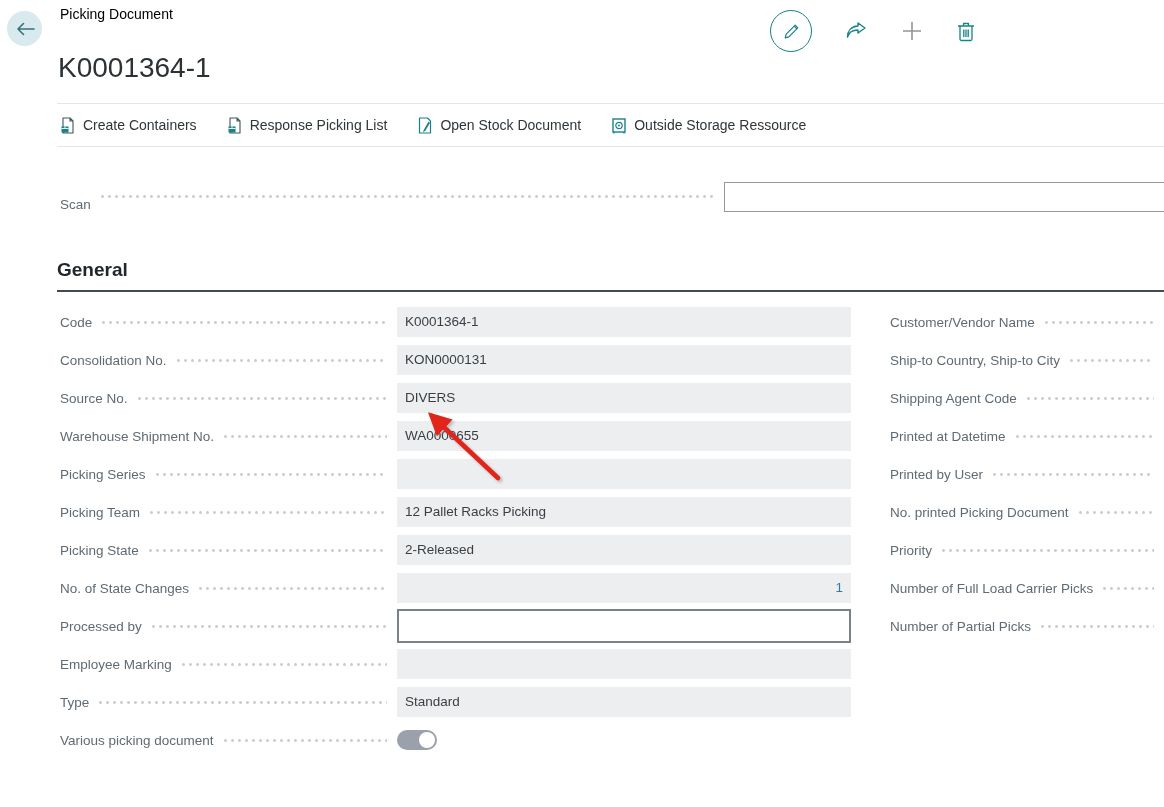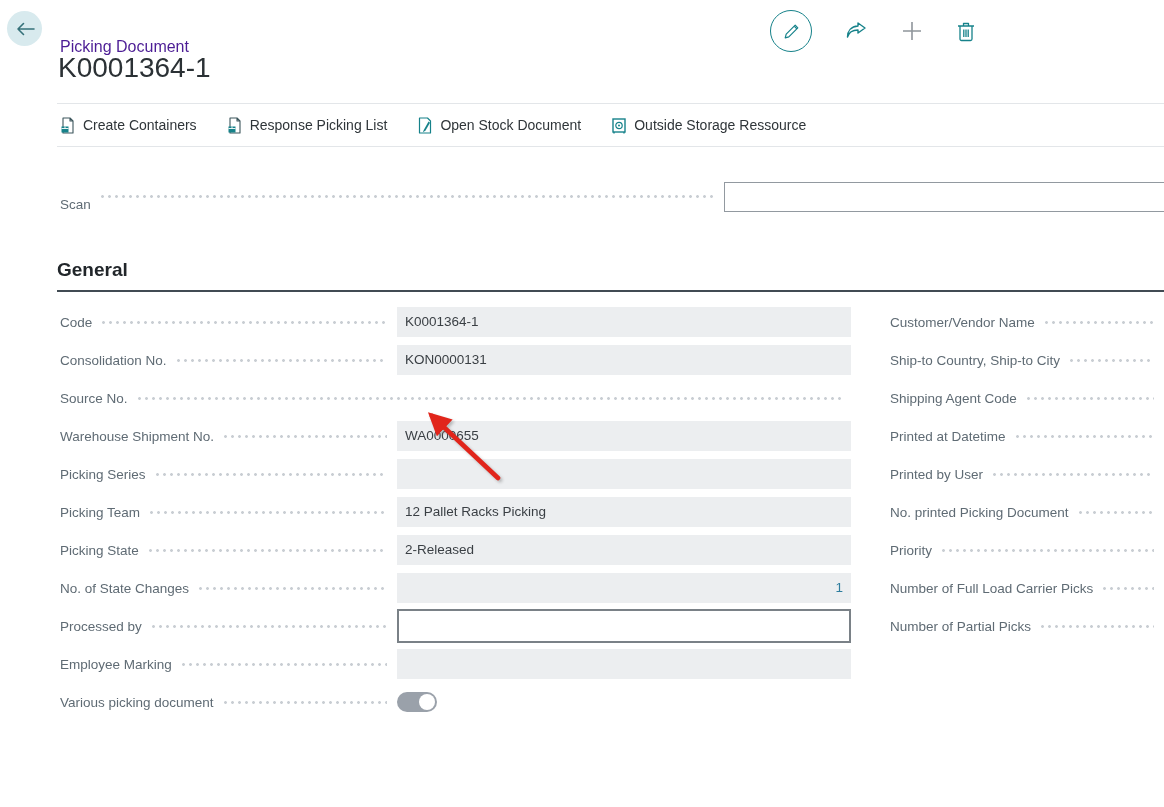"Picking Document" .app-title { color: #4c1d95 -> #000000; font-size: 16px -> 14px; top: 38px -> 6px }
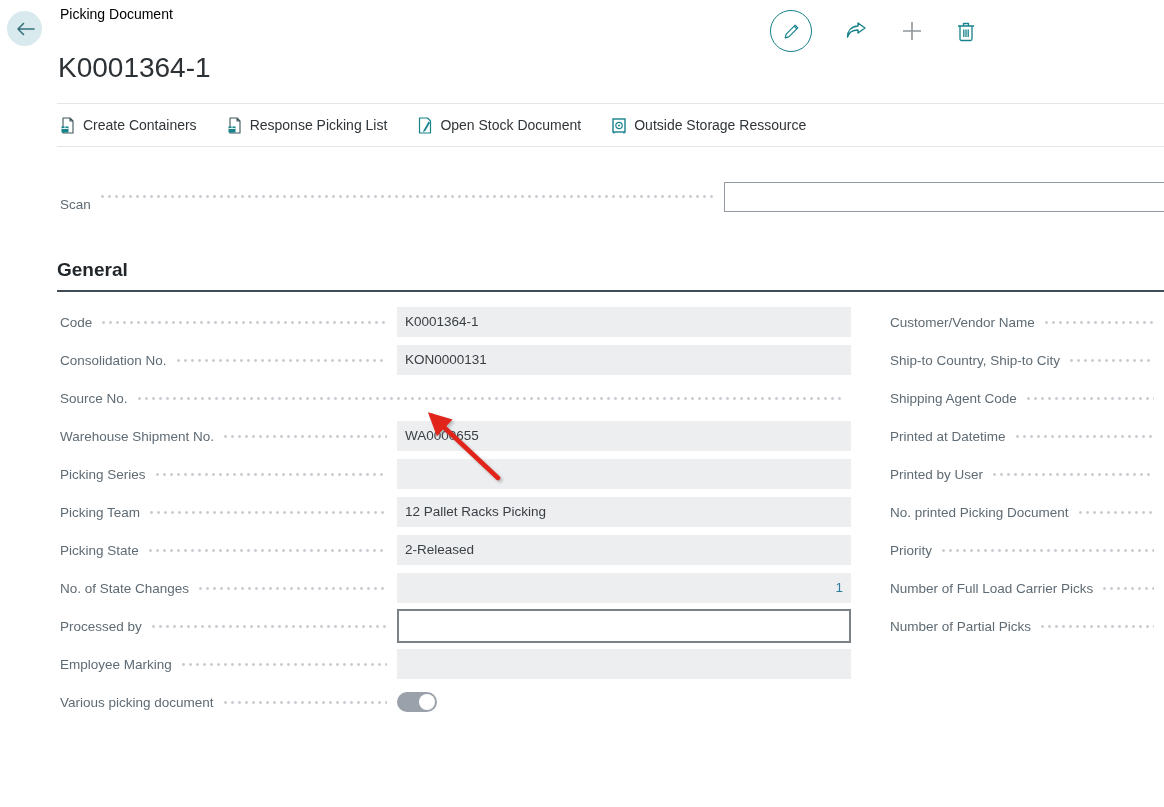"DIVERS" div.fvalue { html: none -> <div>DIVERS</div> }
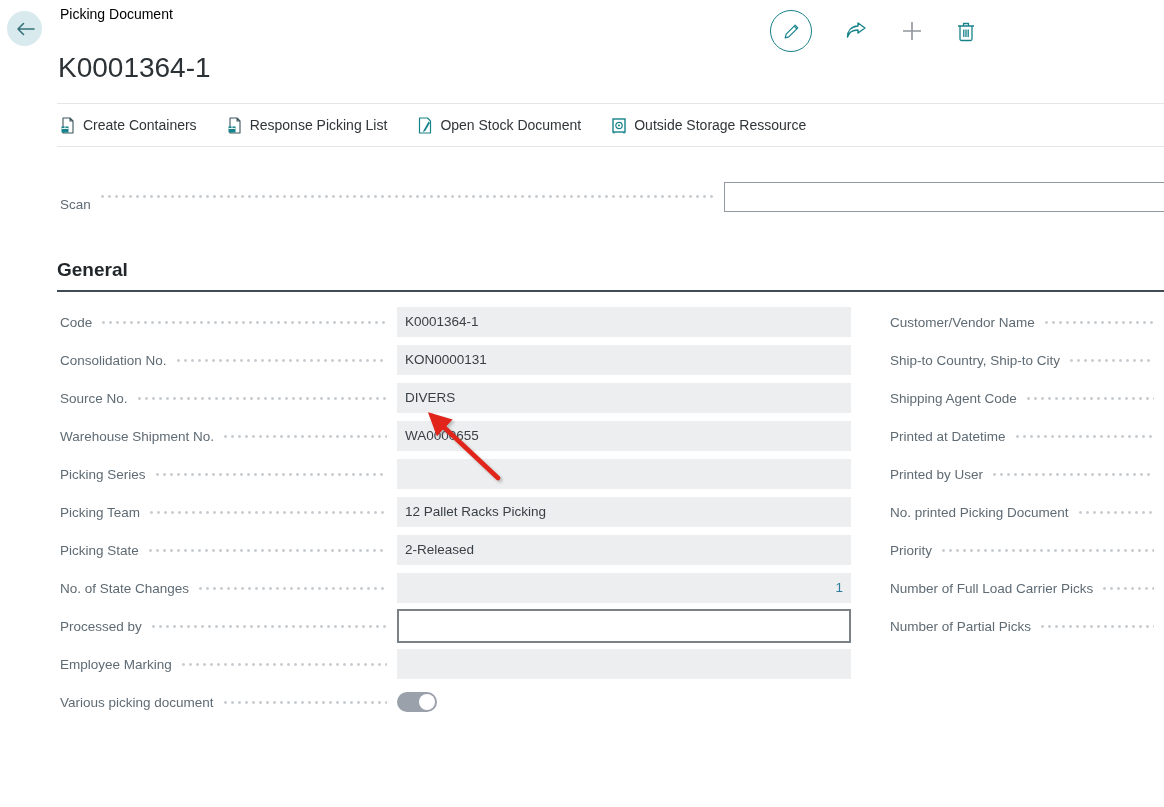"Type" div.frow { html: none -> <div> <span>Type</span> <span></span> <div>Standard</div> </div> }
